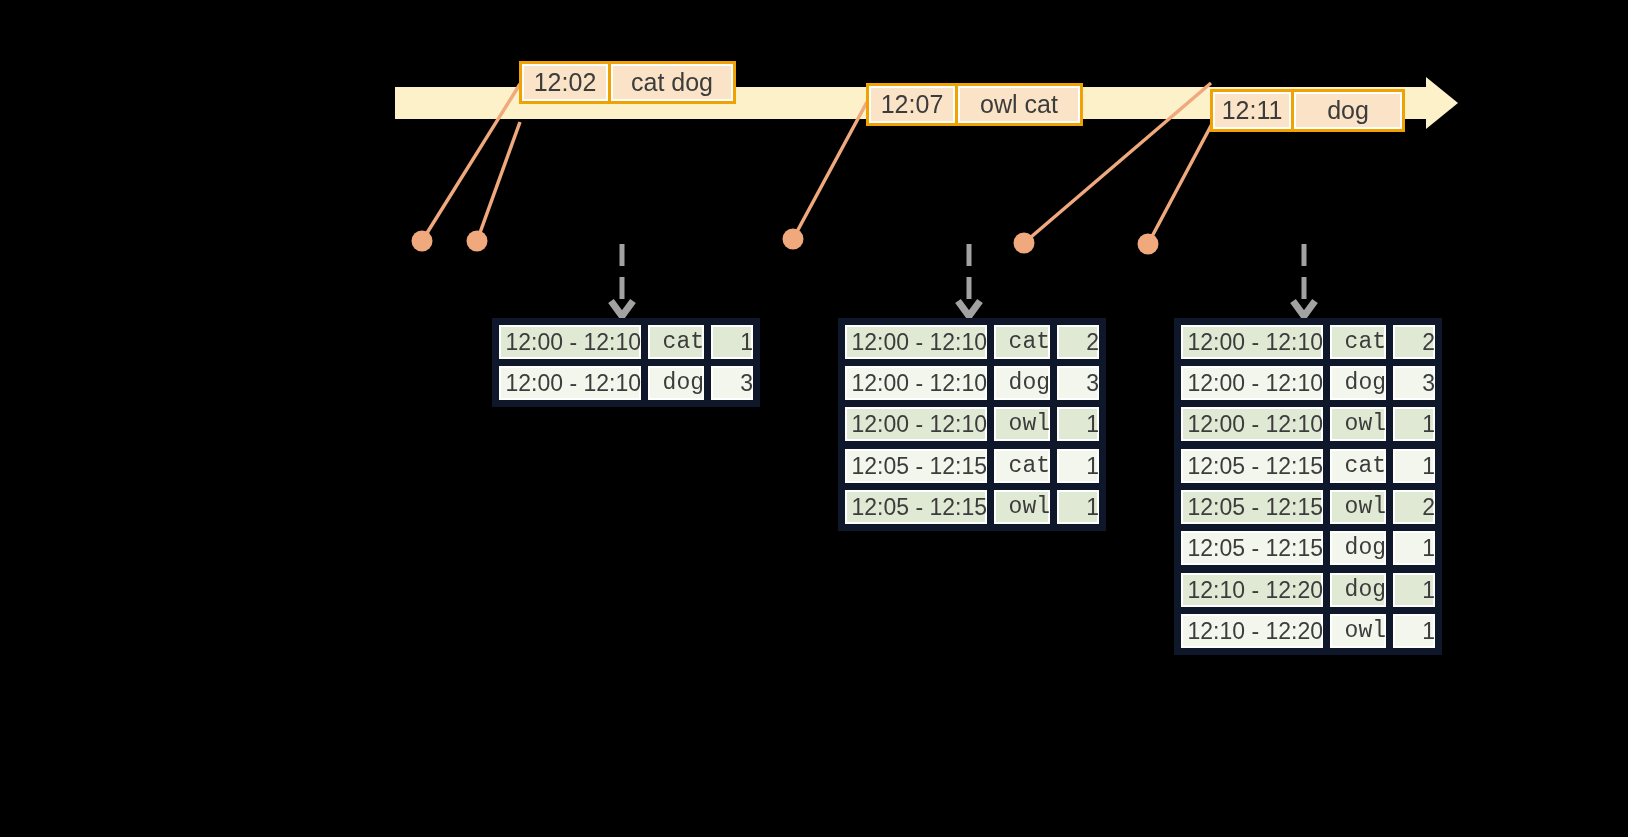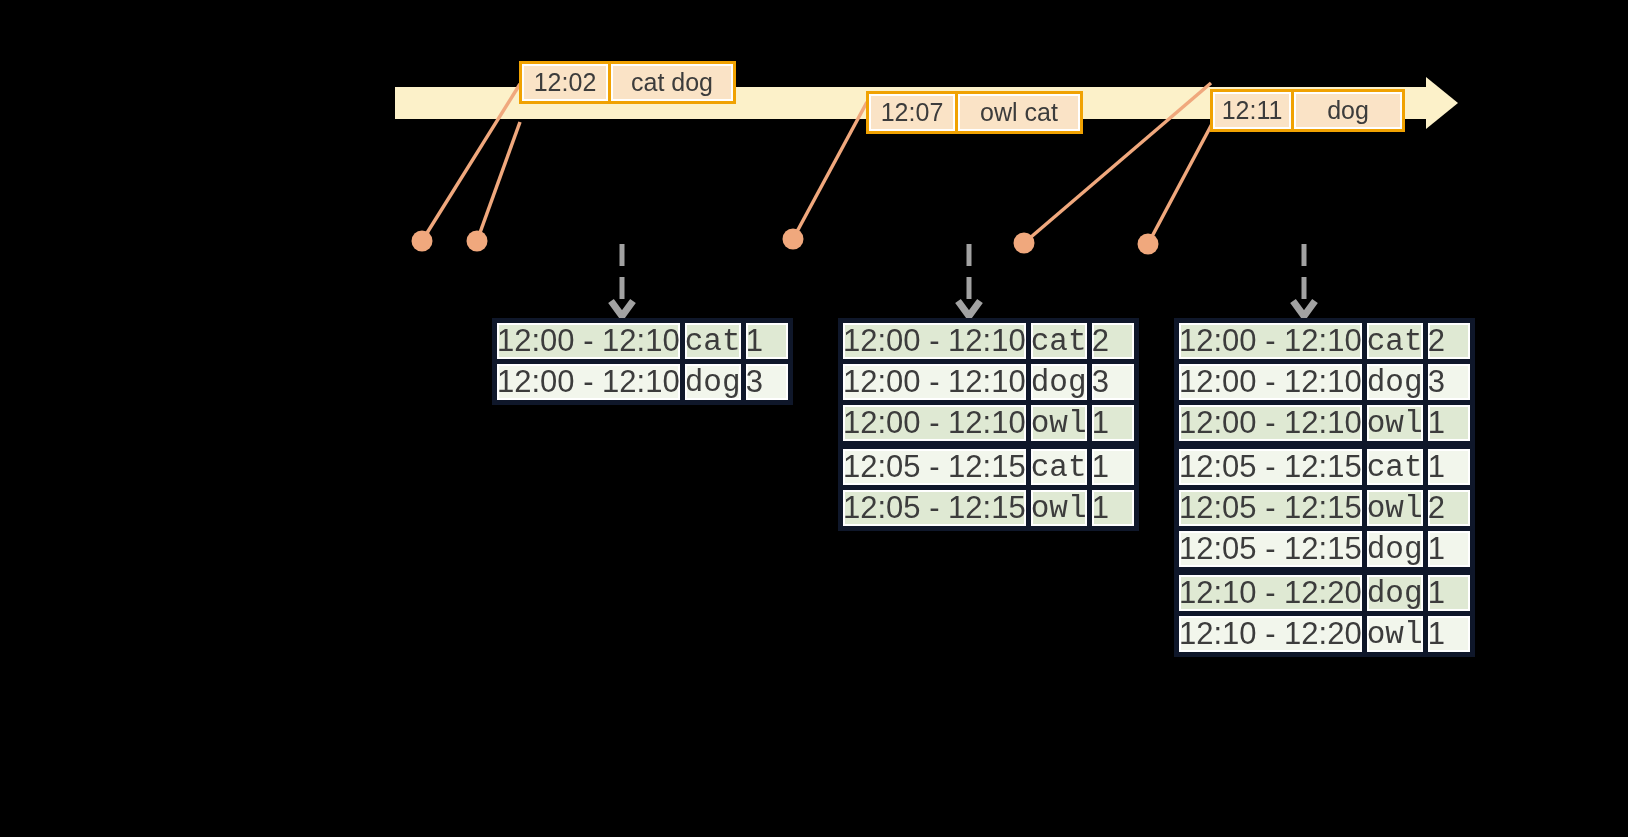"12:07" table.etable { margin-top: 8px -> none }
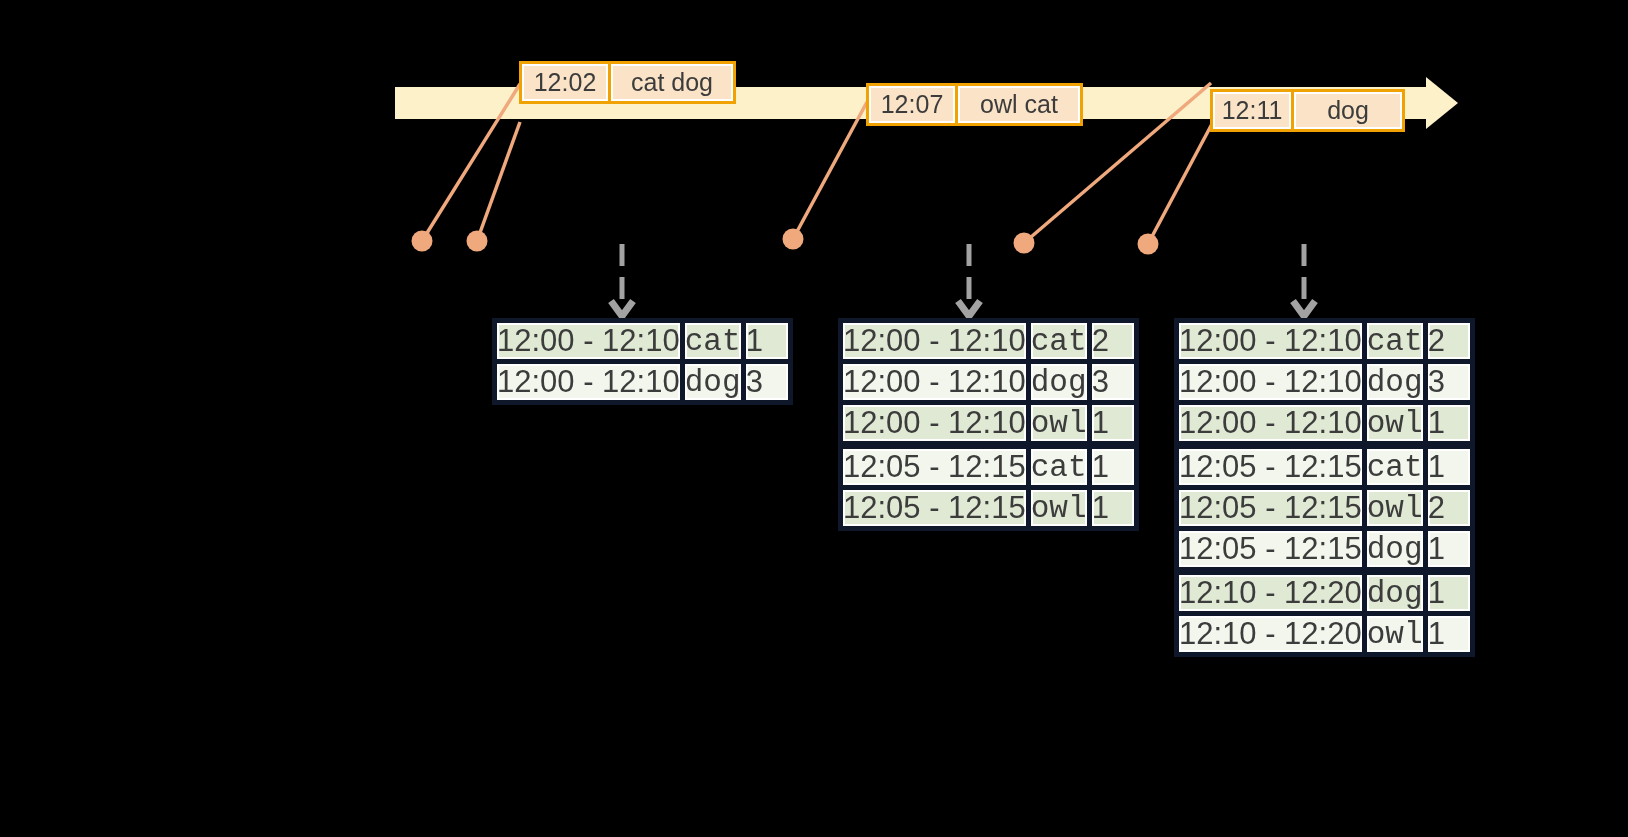"12:00 - 12:10" table.rtable td { border: 5px solid #0f172a -> 7px solid #0f172a; font-size: 31px -> 23px; text-align: left -> right }
